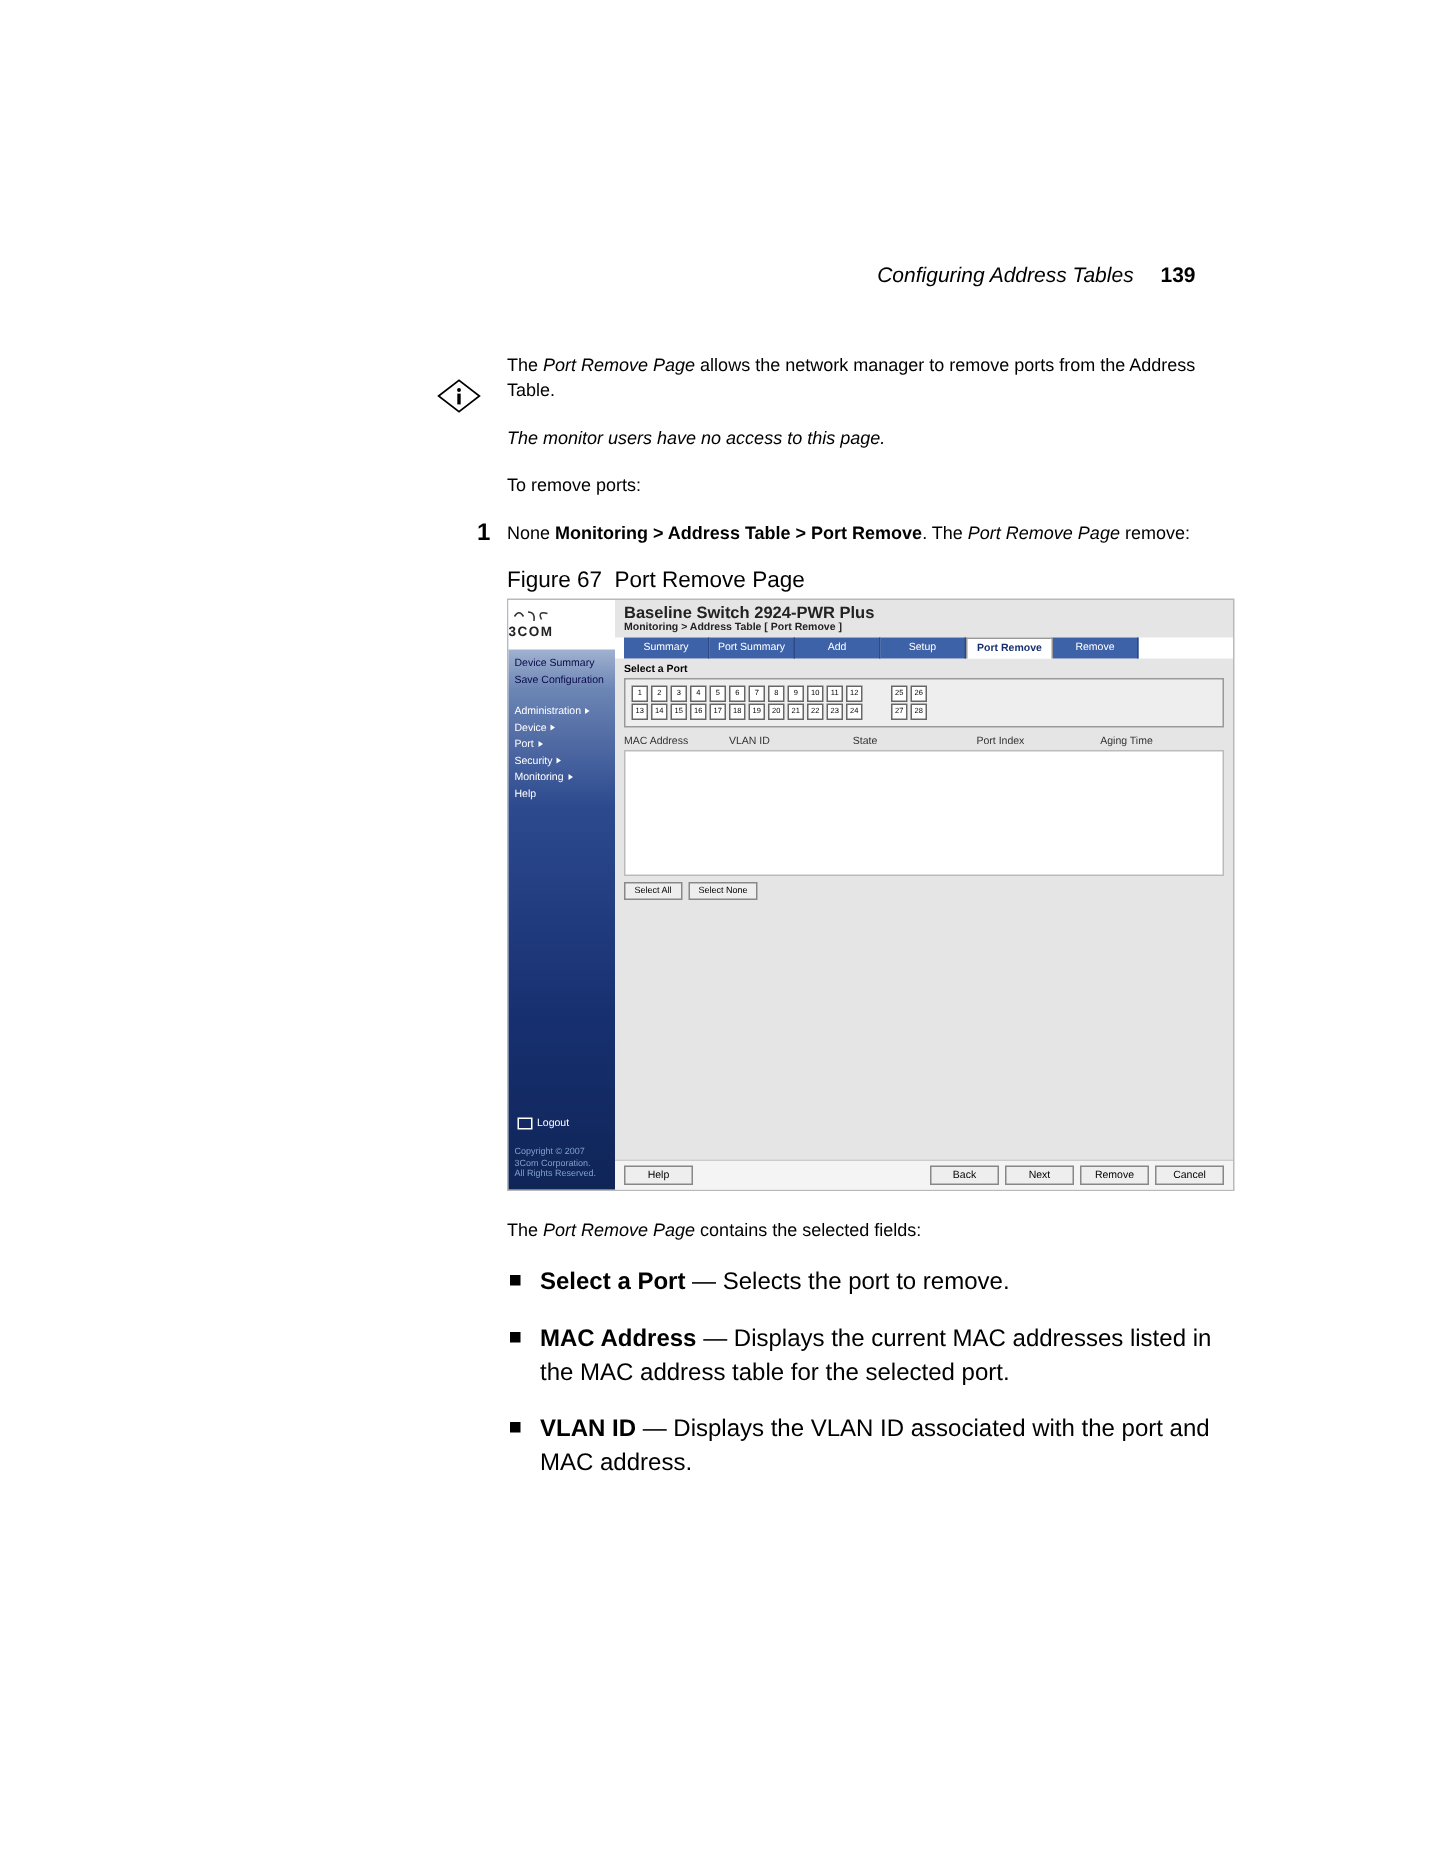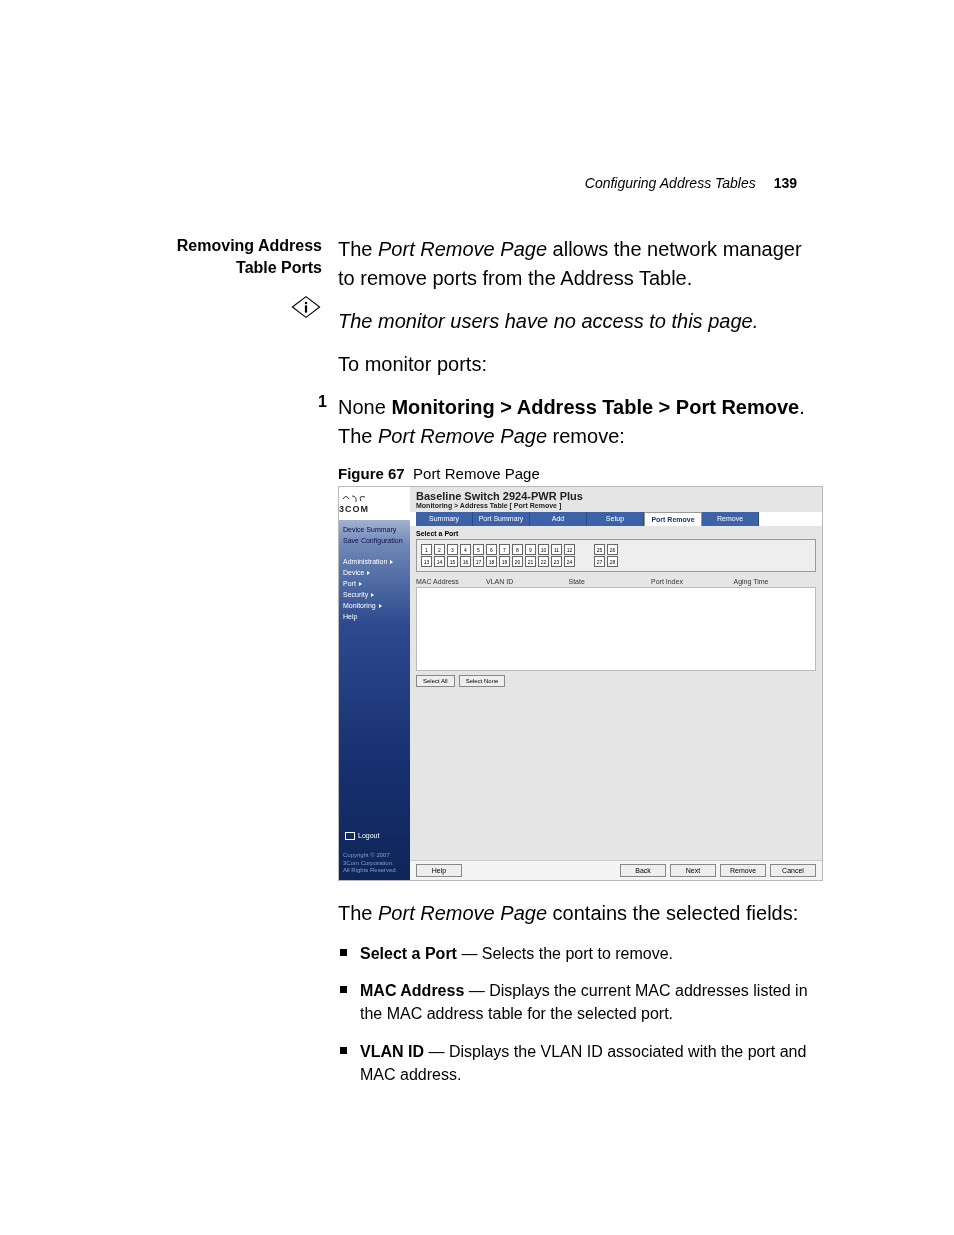"Removing Address" div.section-title { html: <div> <span>Removing Address</span><br> <span>Table Ports</span> </div> -> none }
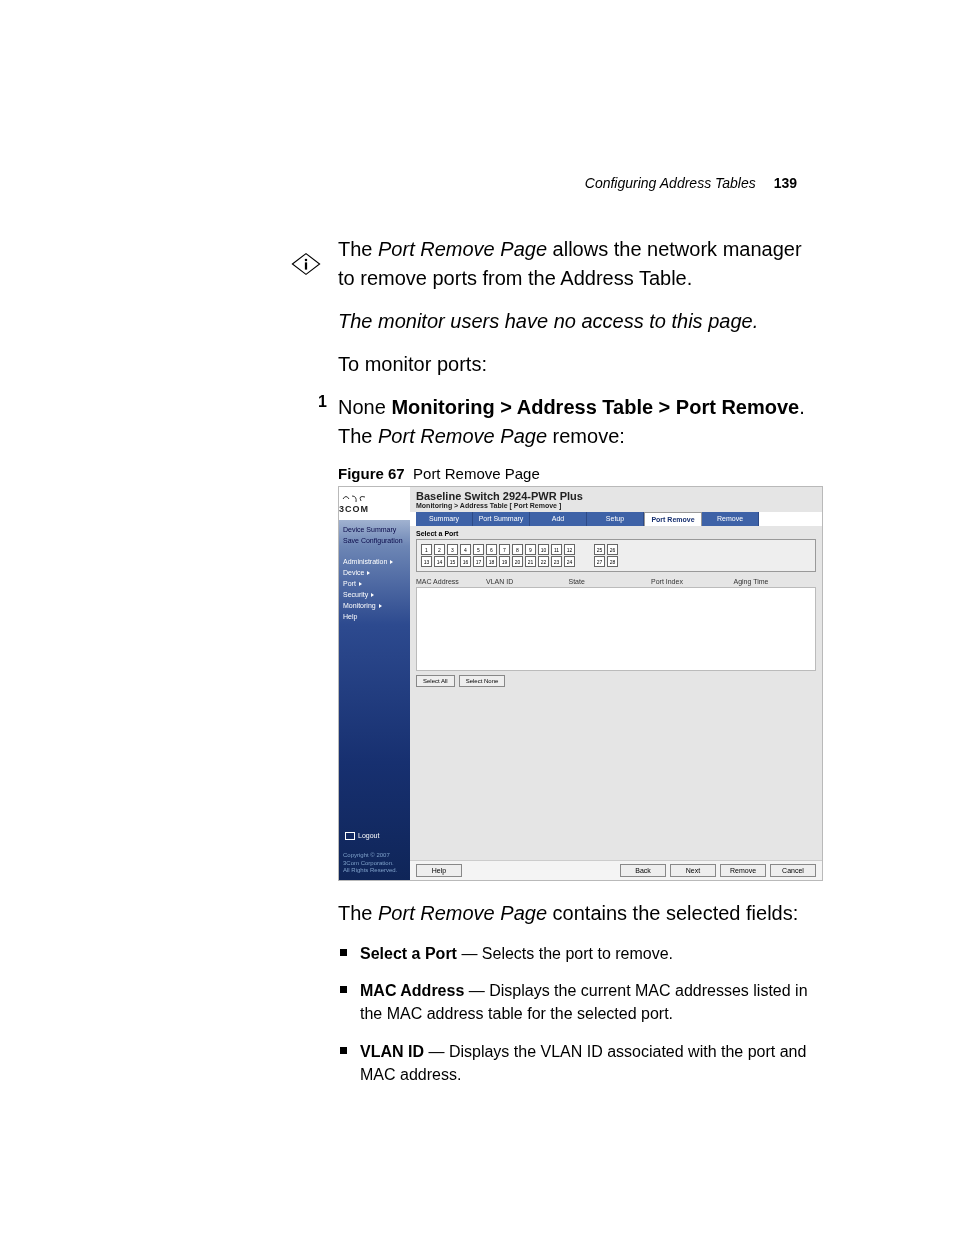"The Port Remove Page allows" p { font-size: 20px -> 12px }
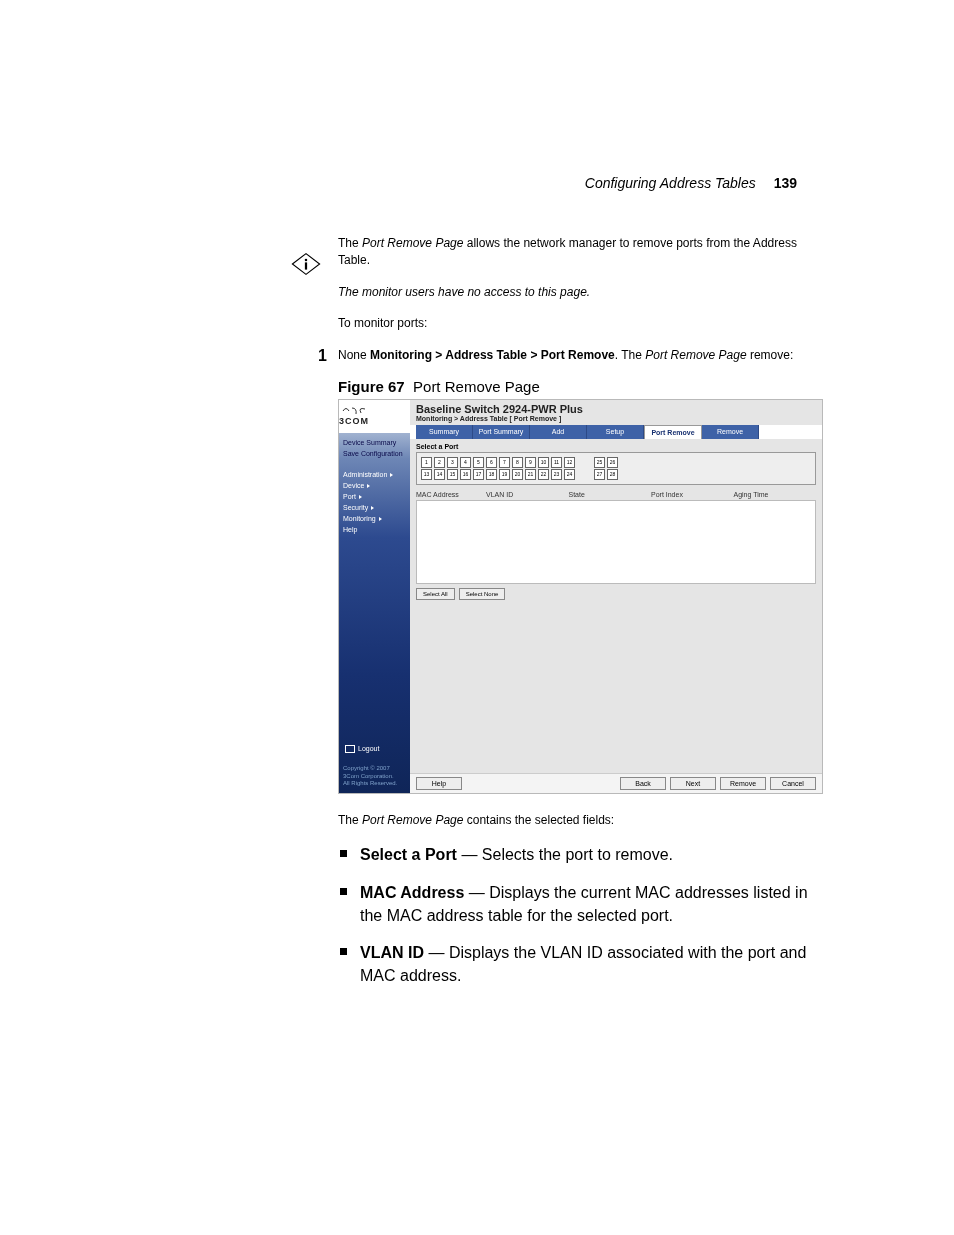"To monitor ports:" p { text: monitor -> remove }
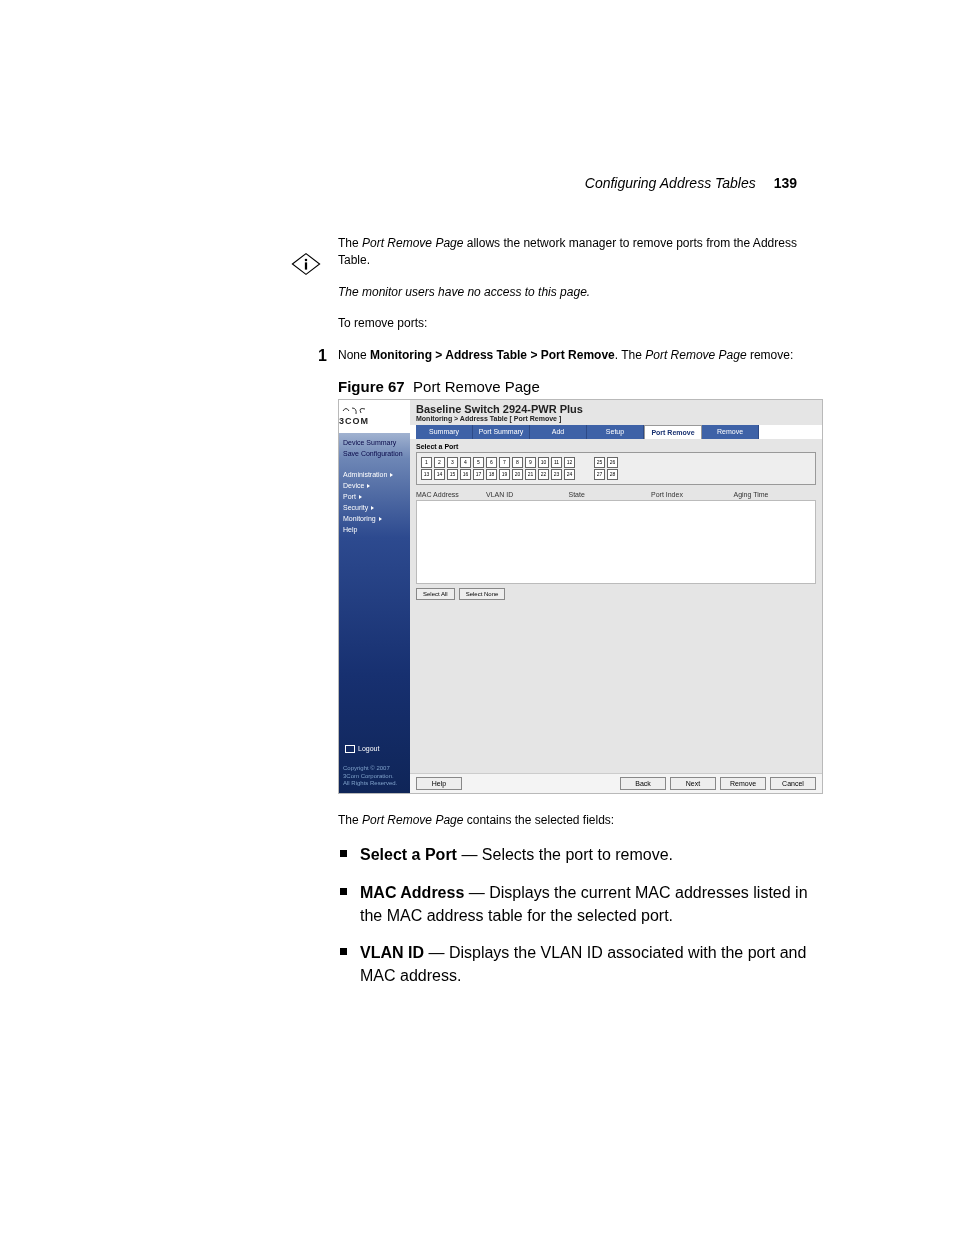"Figure 67" .fig-cap b { font-weight: bold -> normal }
